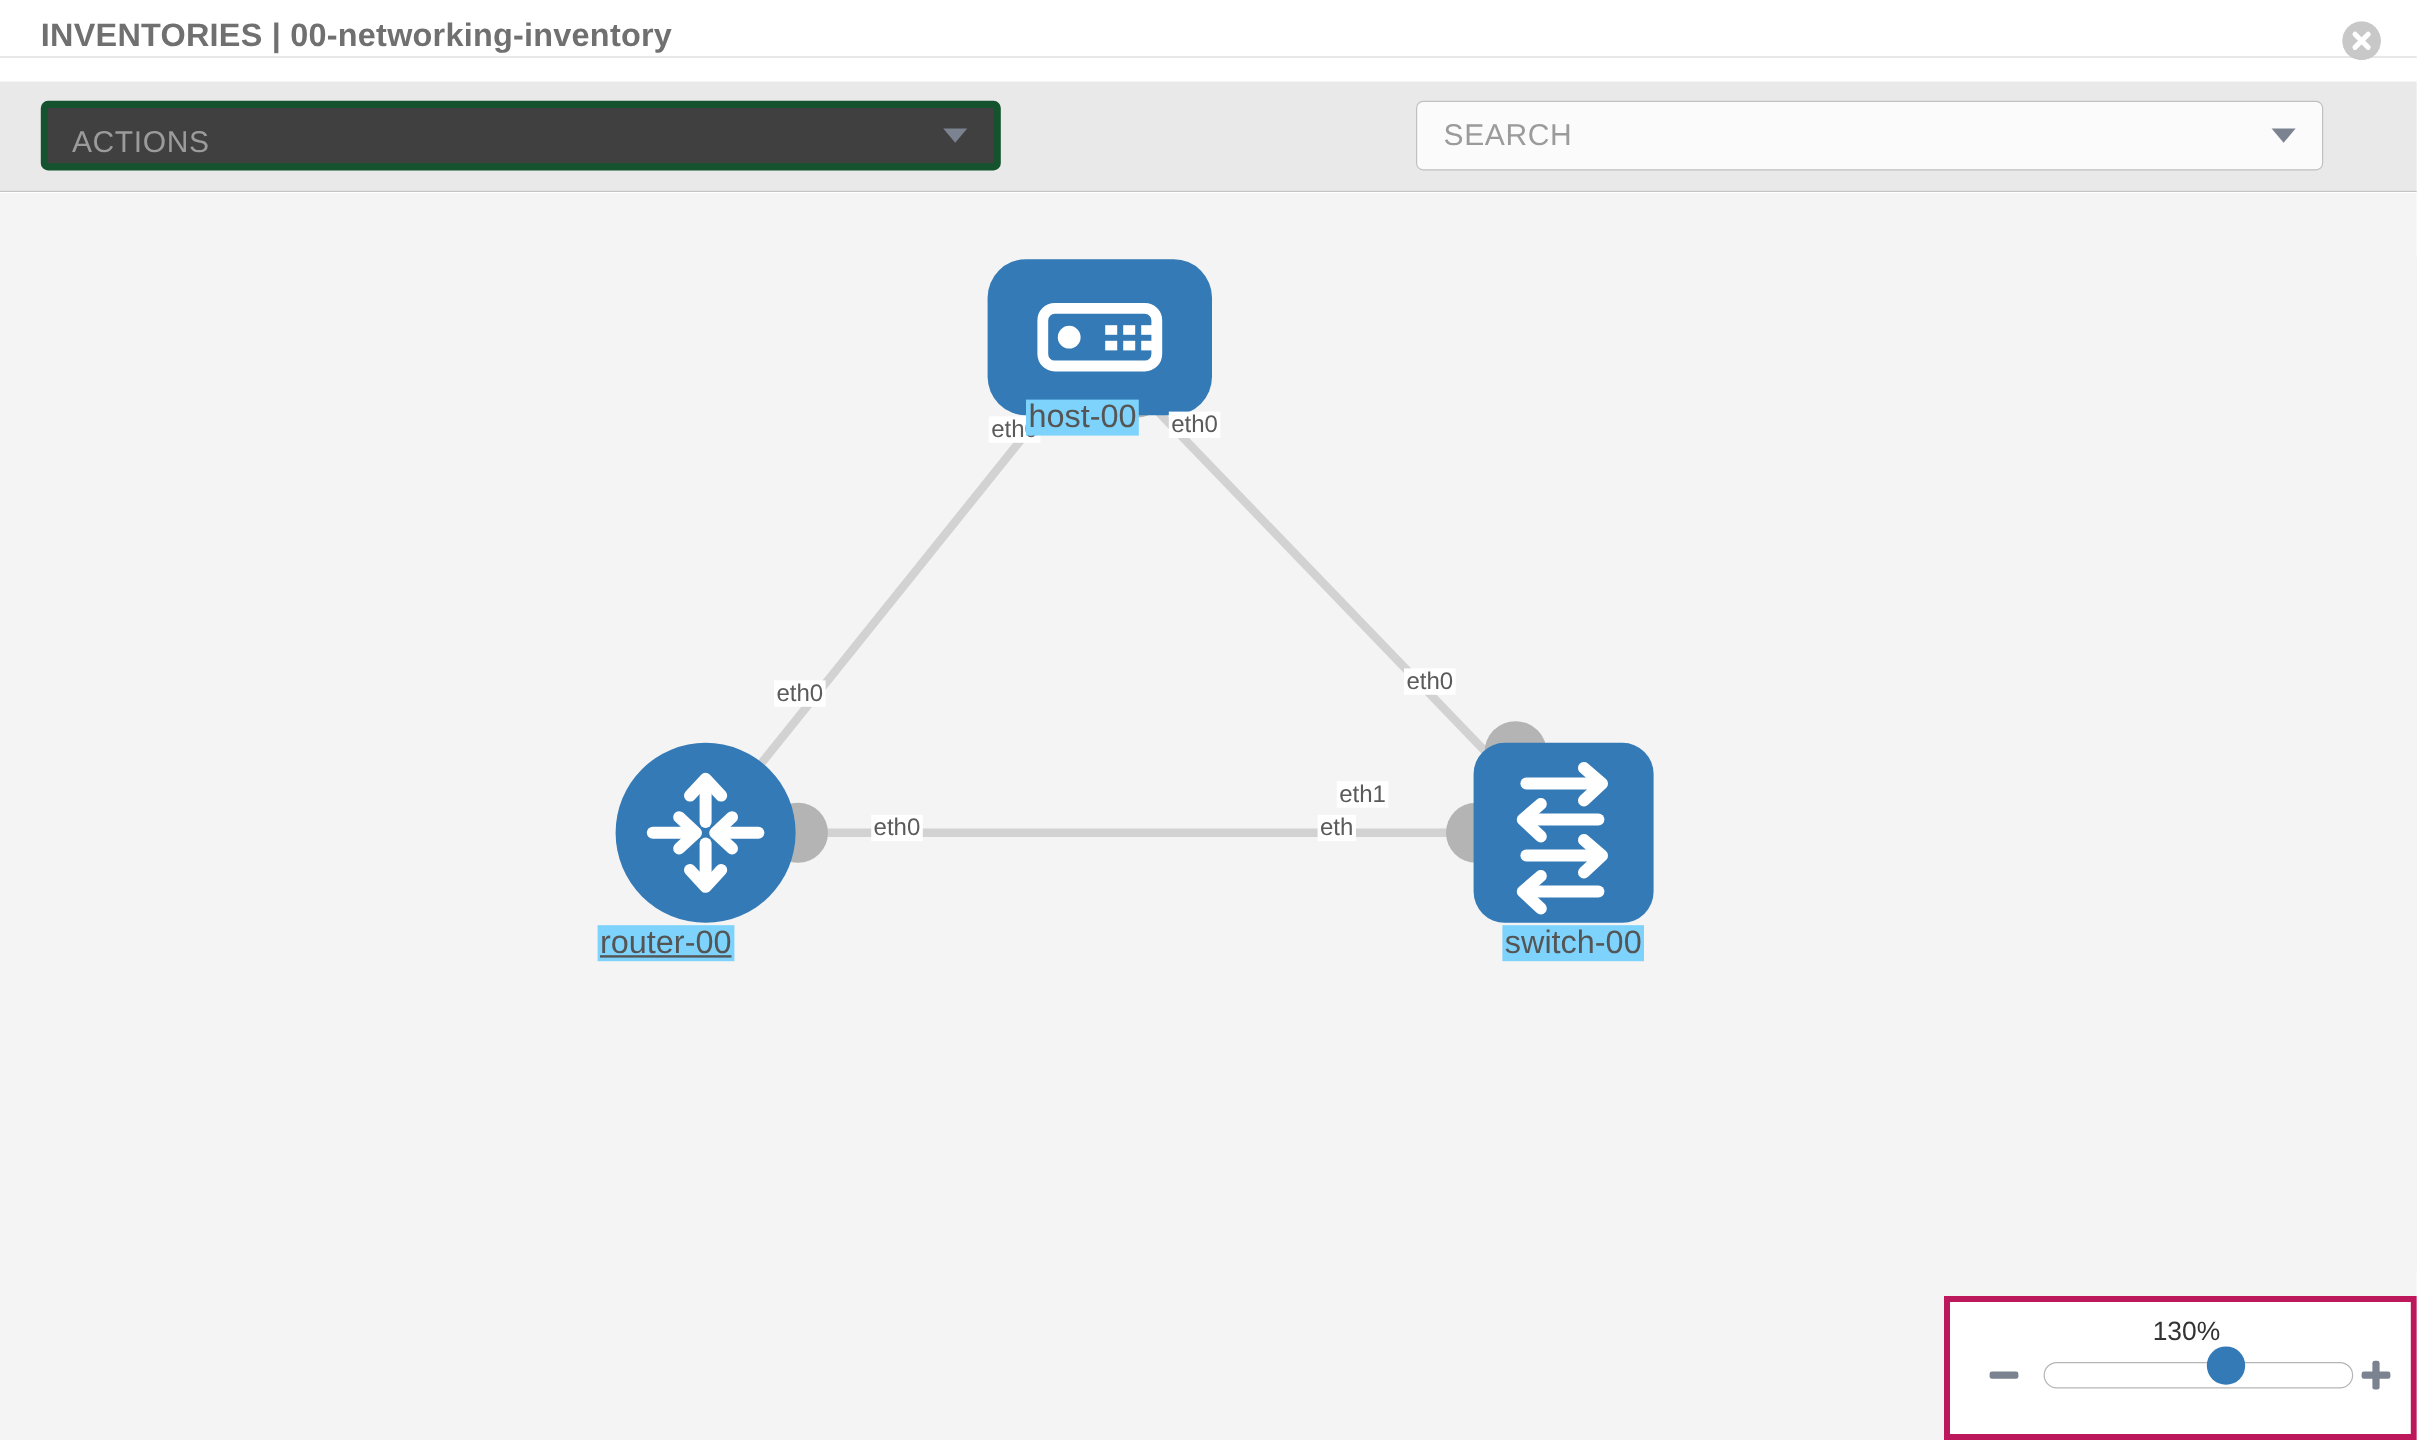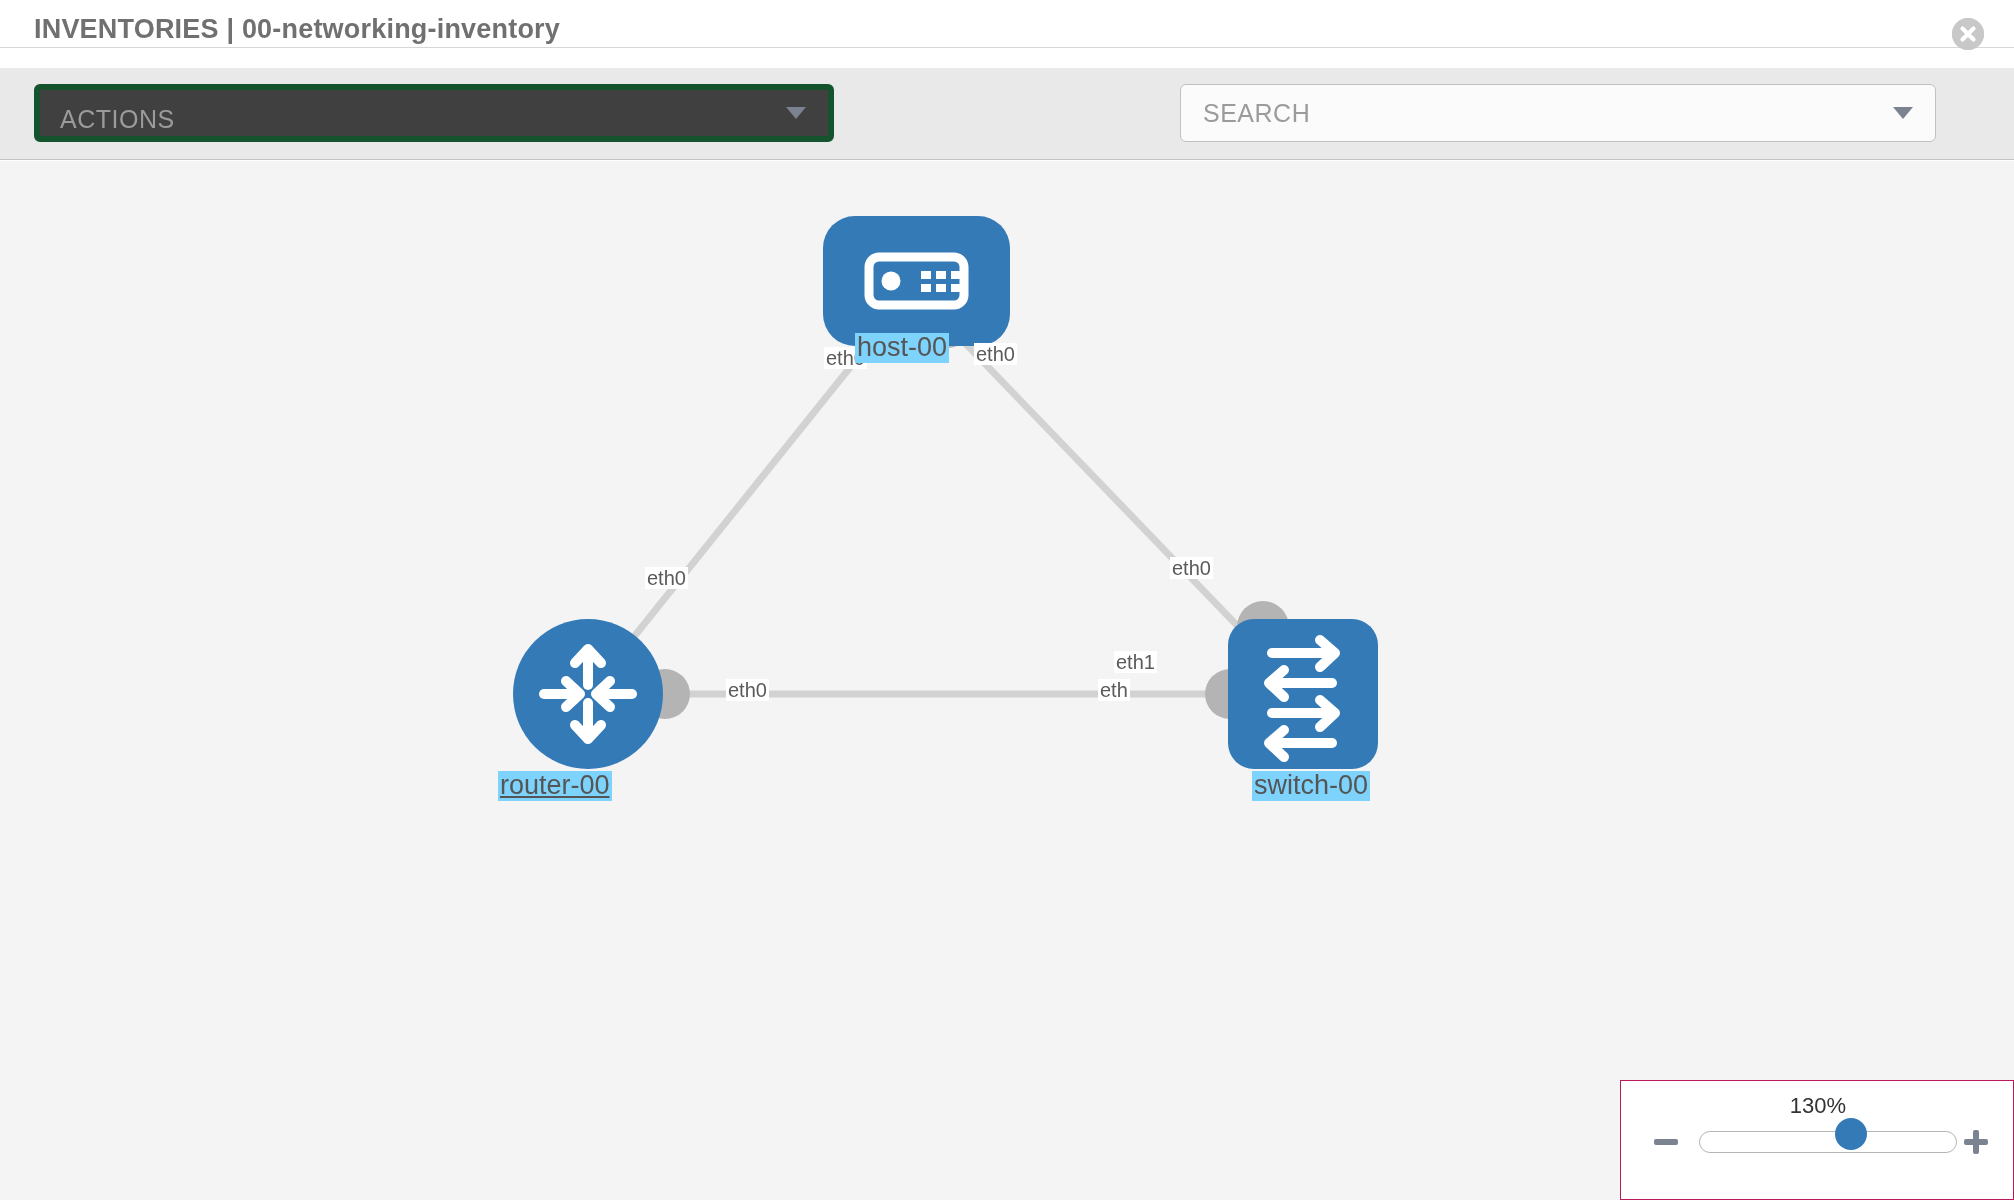"130%" .zoom-panel { border: 1px solid #be185d -> 5px solid #be185d }
